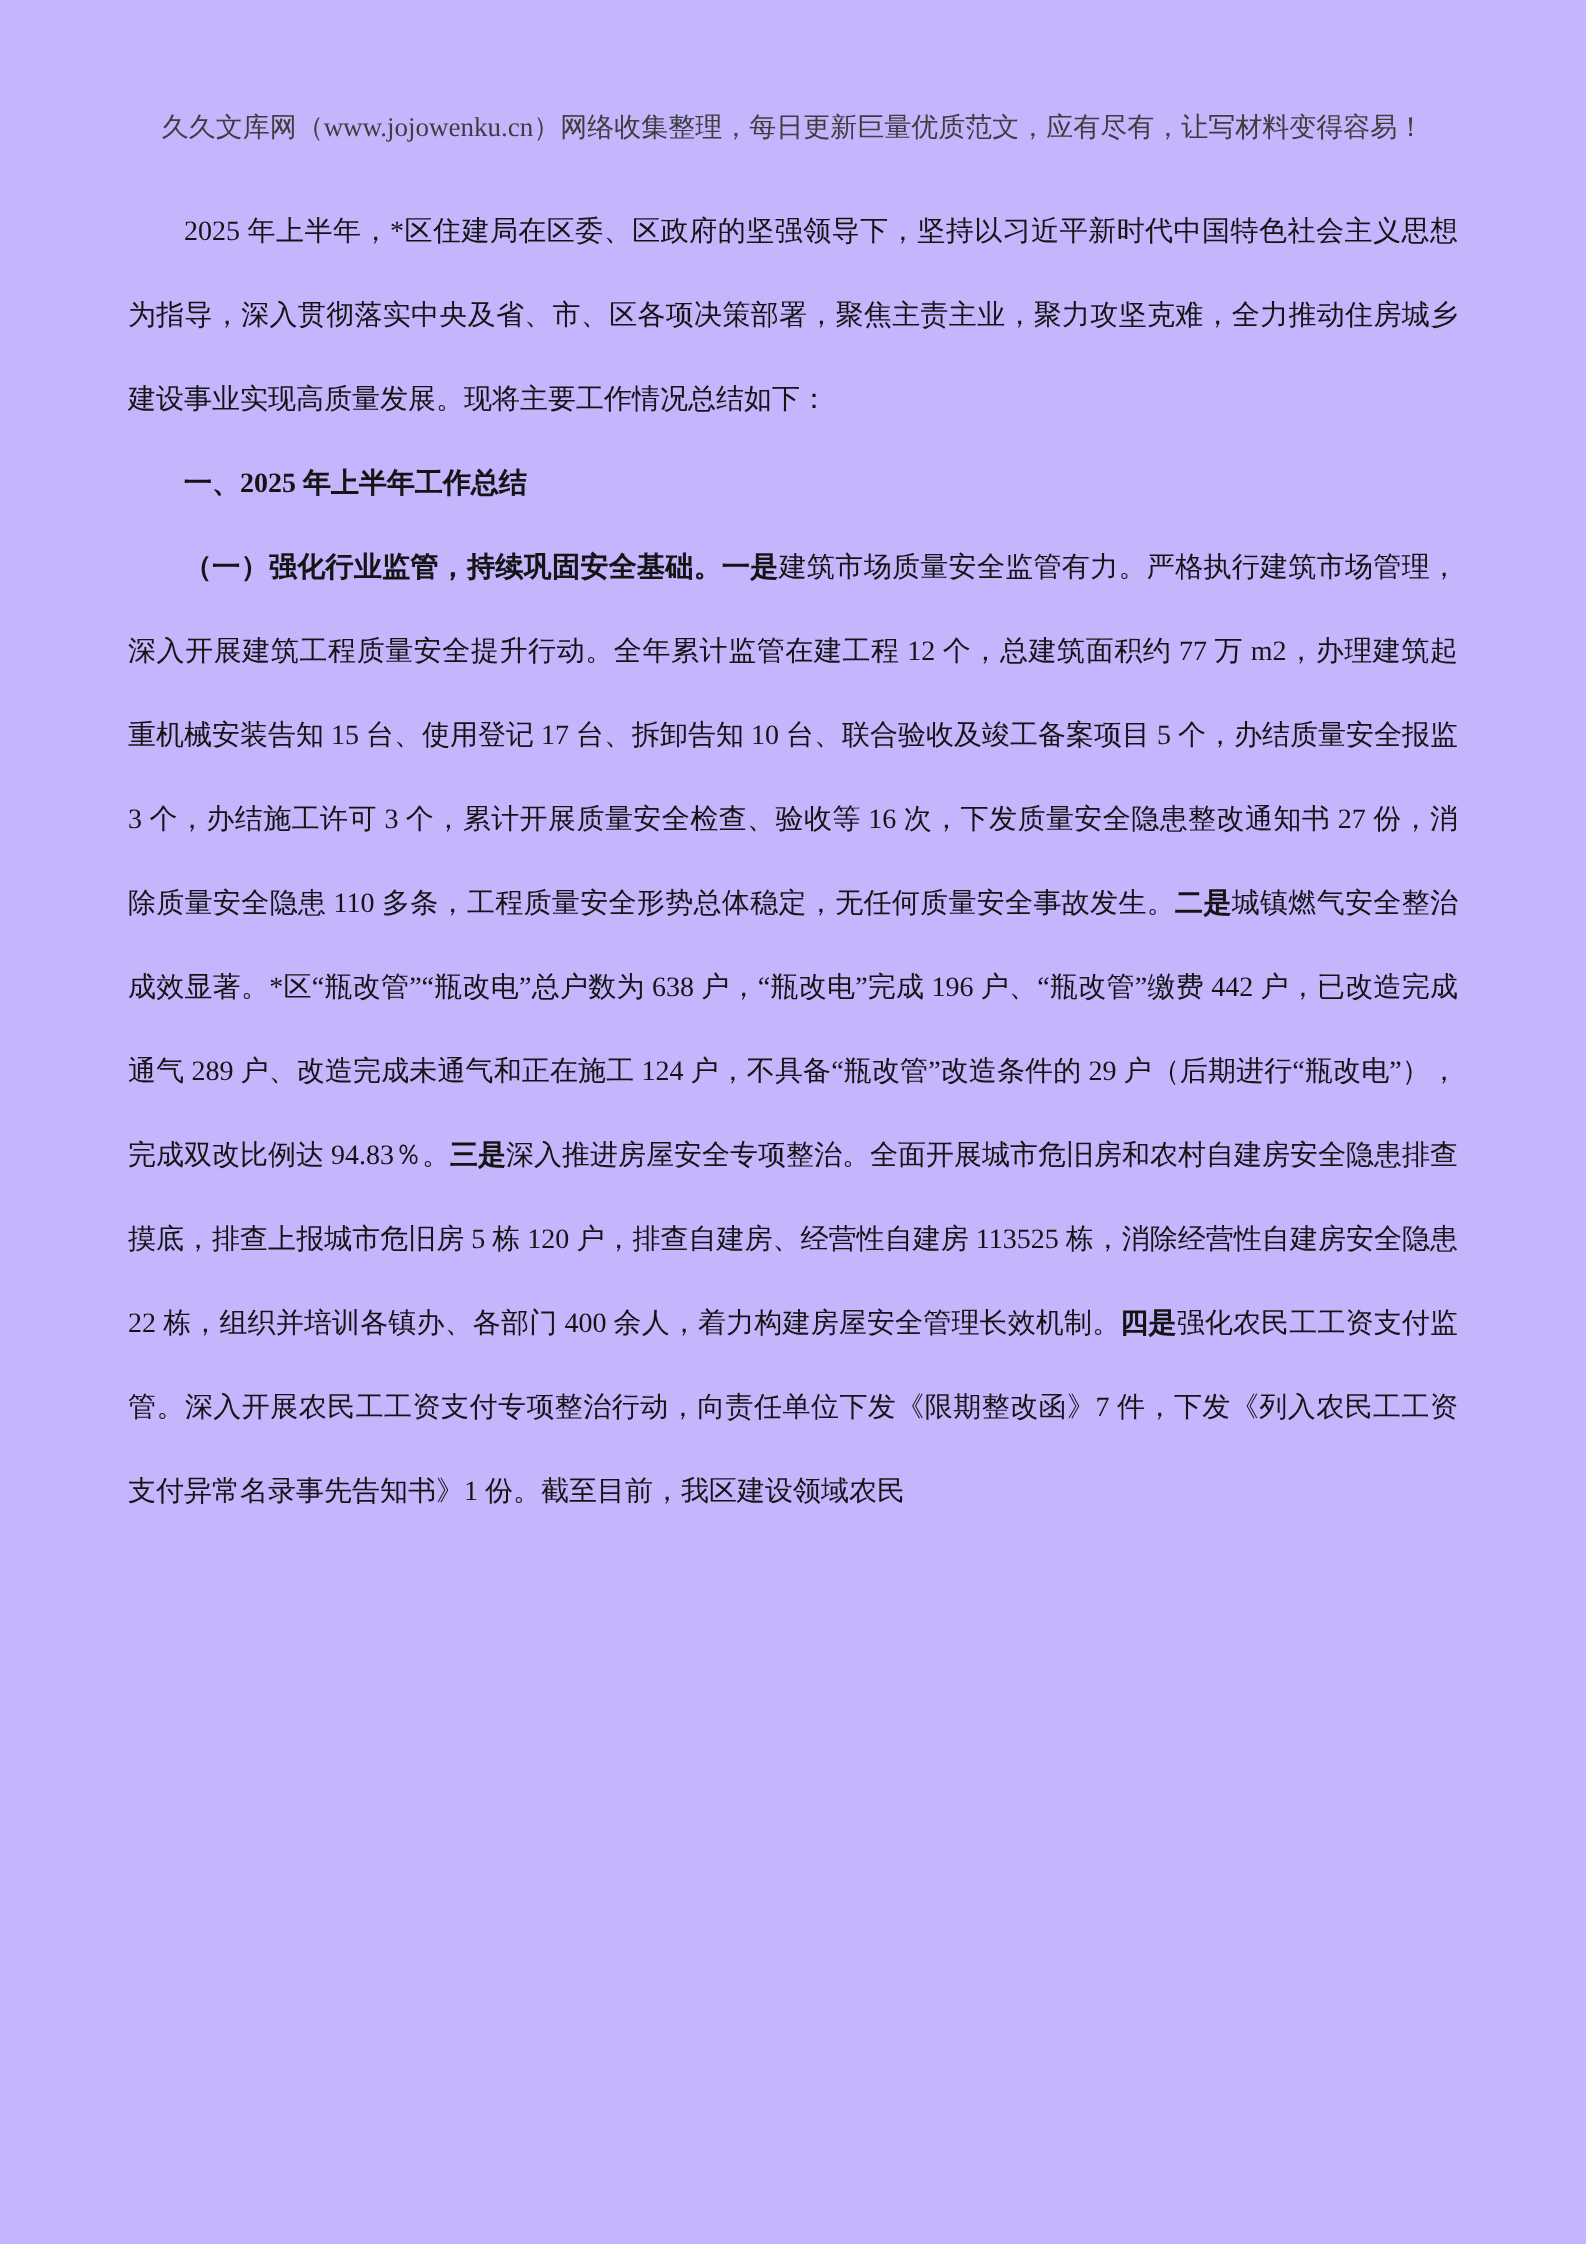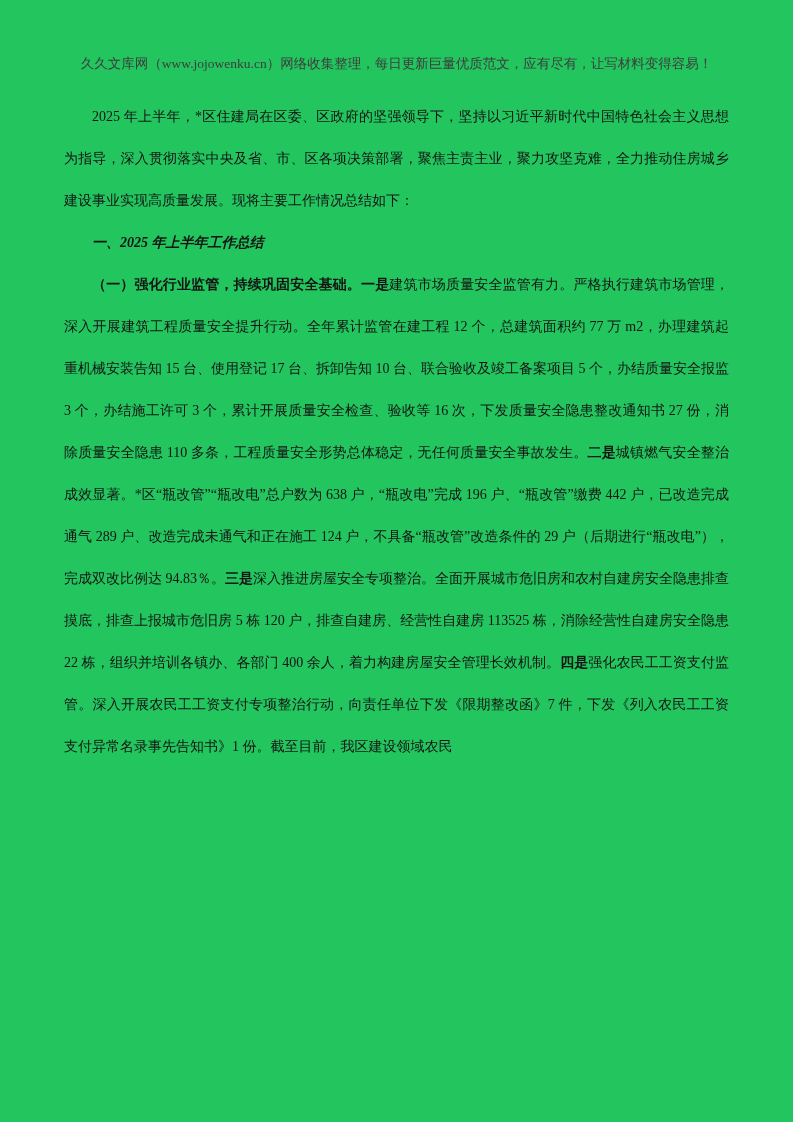"久久文库网（www.jojowenku.cn）网络收集整理，每日更新巨量优质范文" .page { background: #22c55e -> #c4b5fd }
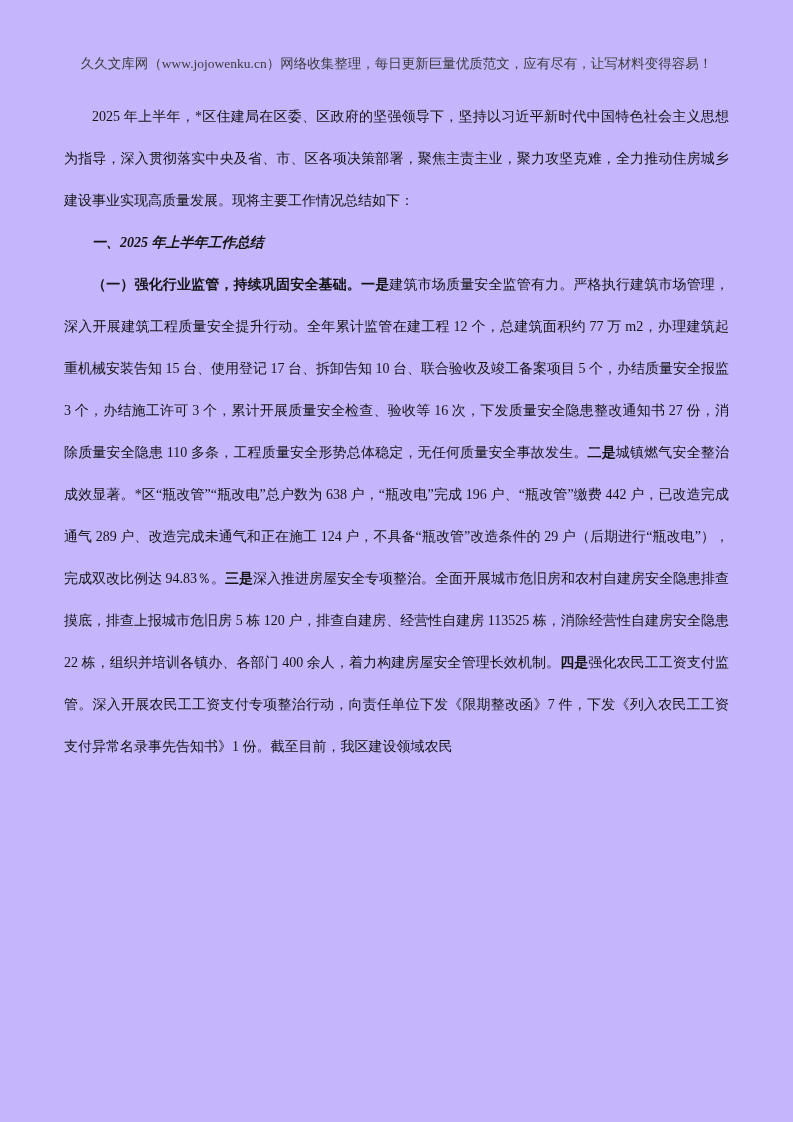"一、2025 年上半年工作总结" .heading { font-style: italic -> none }
